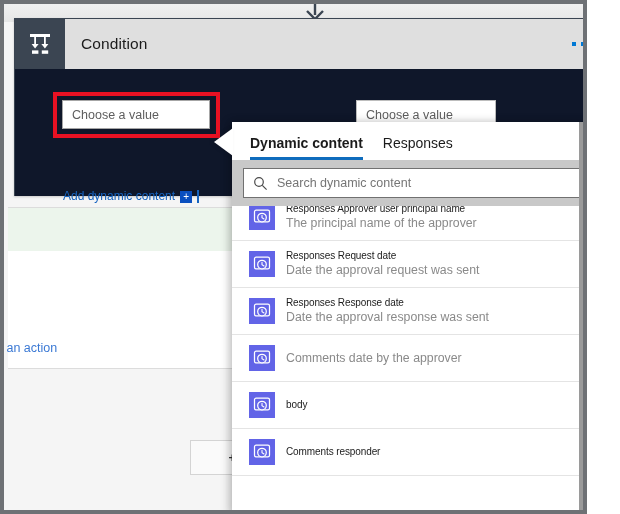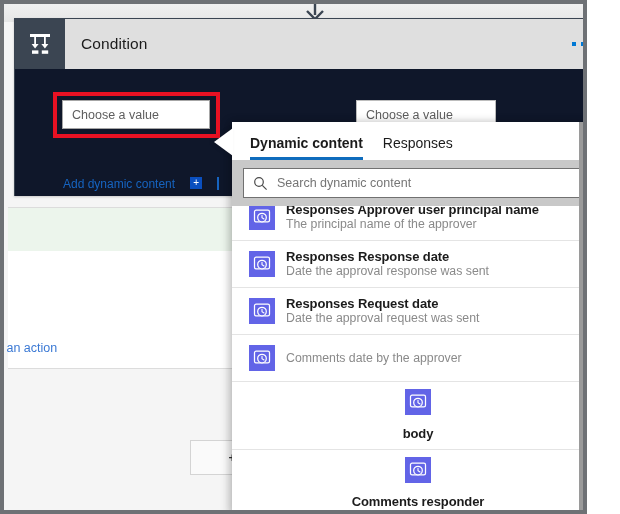"Add dynamic content" #add-dynamic { align-items: flex-start -> flex-end; gap: 15px -> 5px; top: 108px -> 120px }
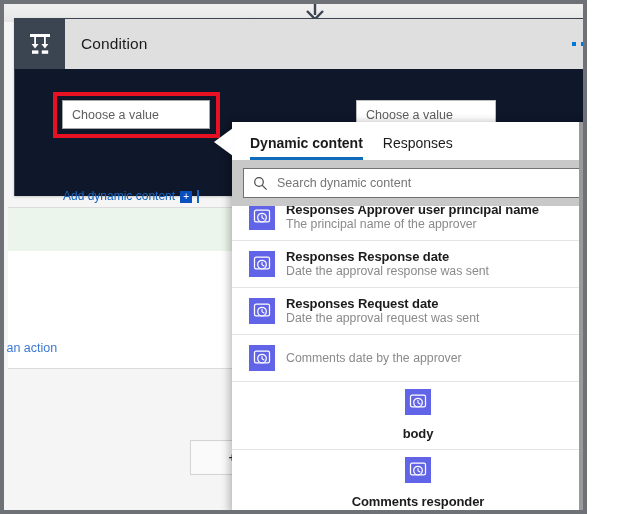"Responses Approver user principal name" .dc-item .name { font-size: 13px -> 10px; font-weight: 700 -> 400 }
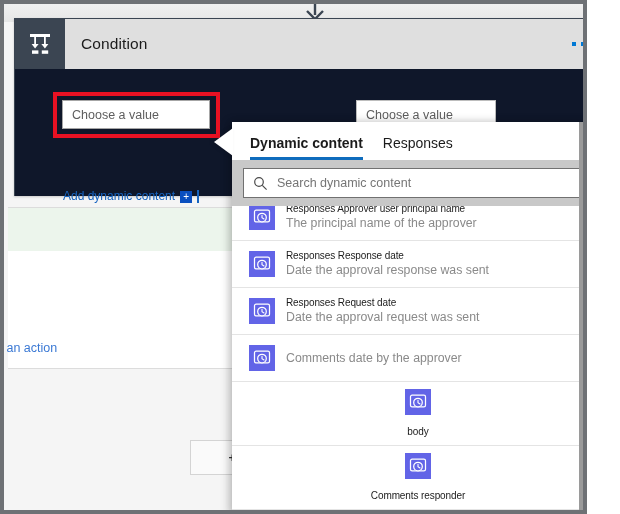"Responses Response date" div.dc-item { order: before "Responses Request date" -> after "Responses Request date" }
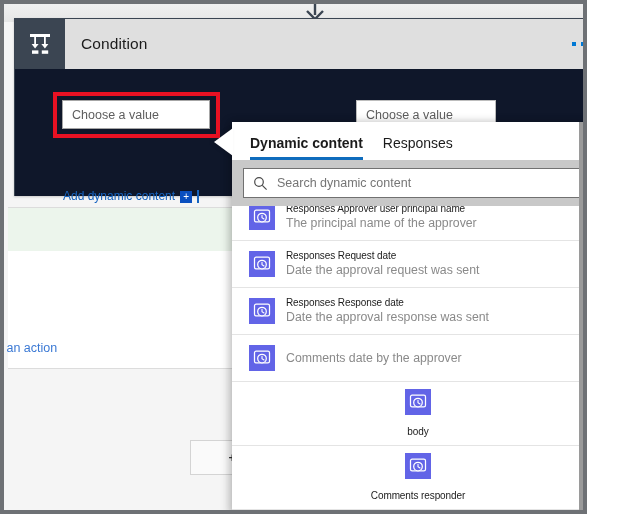"body" .dc-item.nodesc { flex-direction: column -> none }
